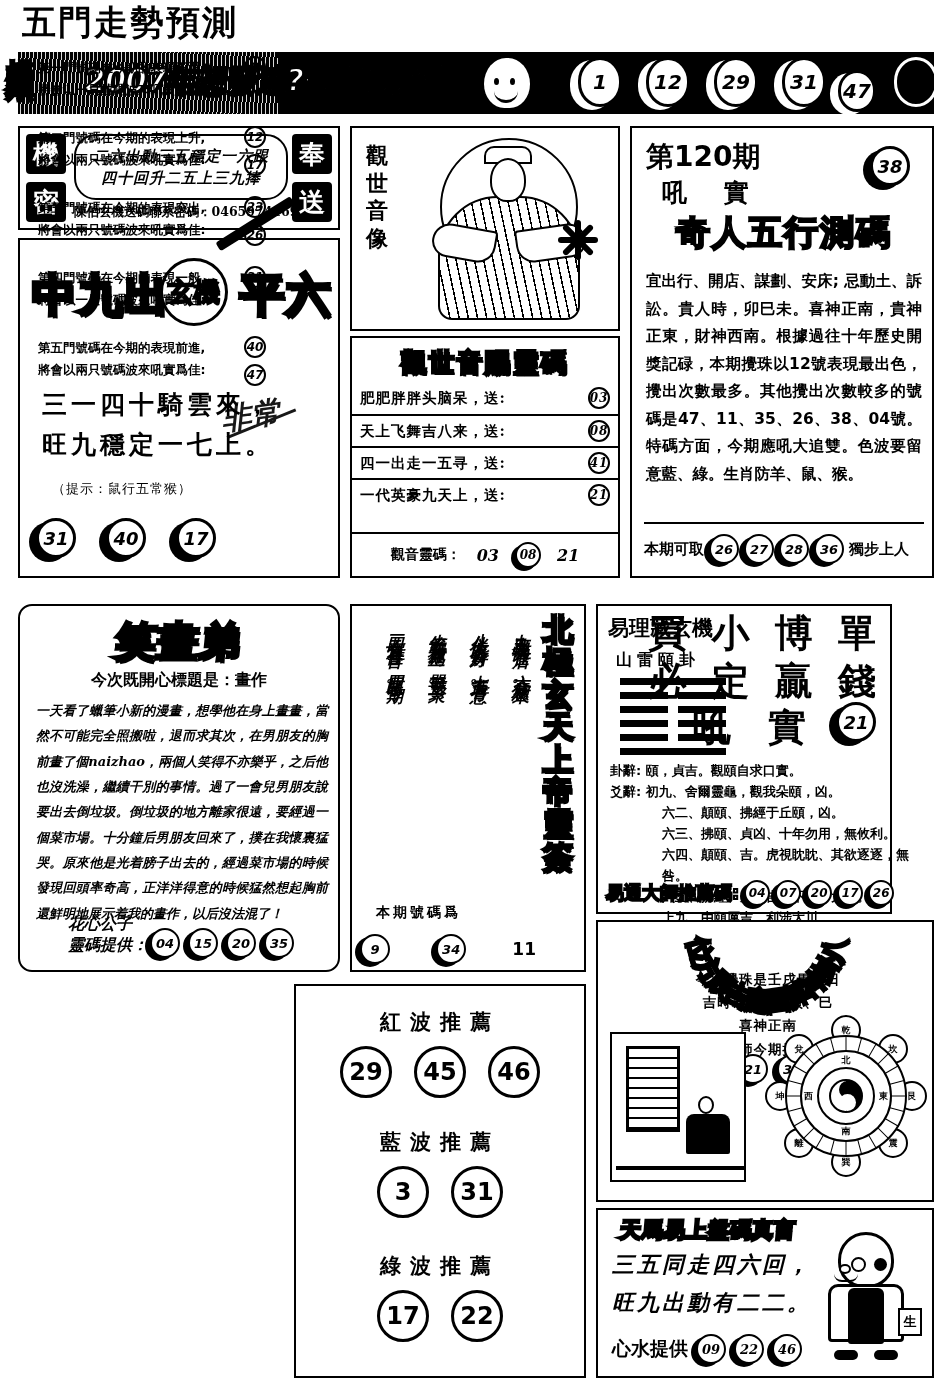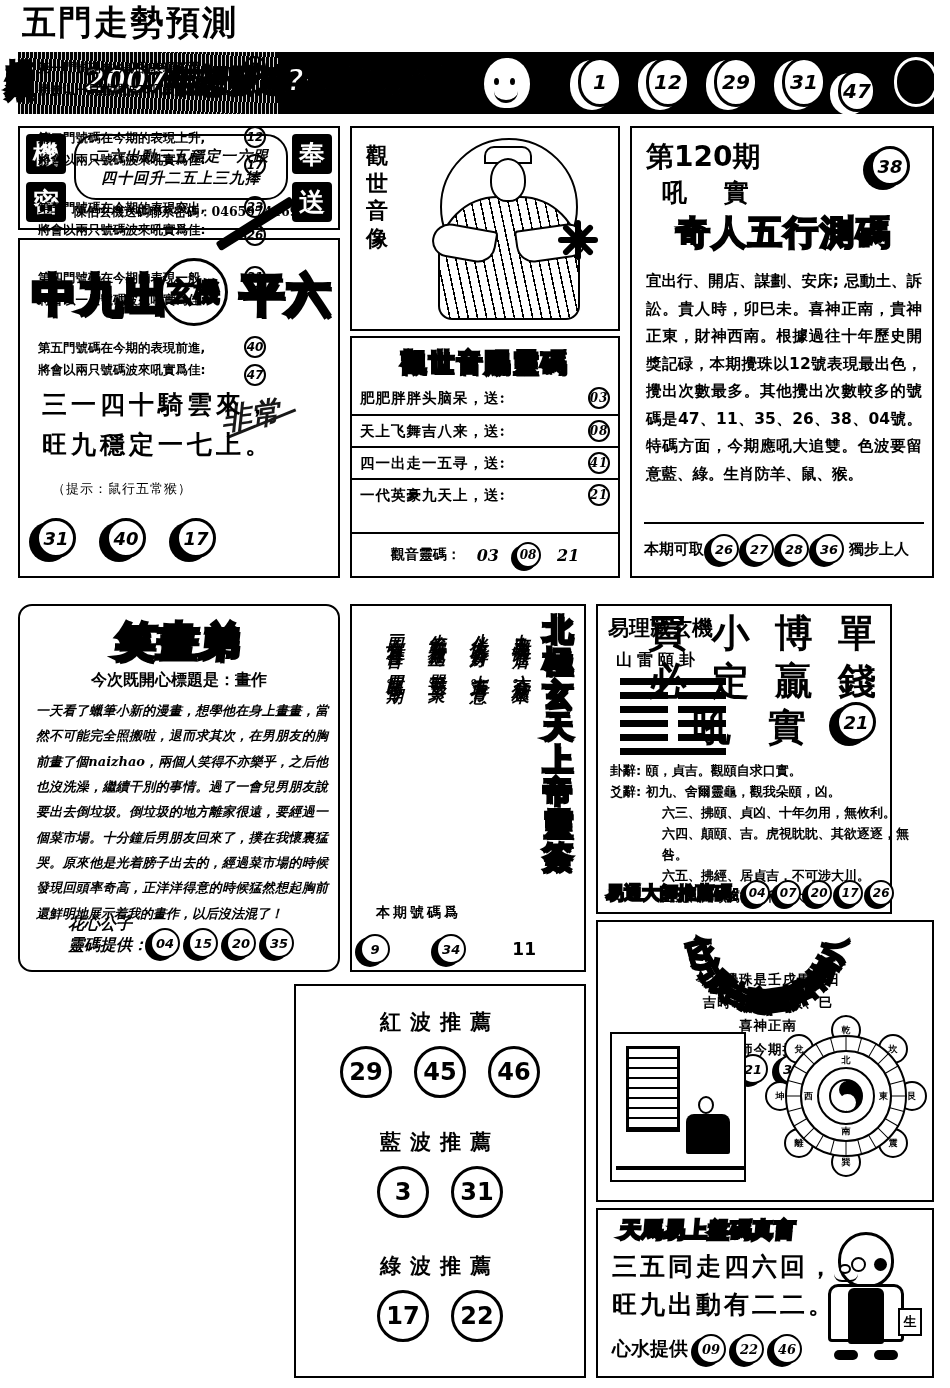"六二、顛頤、拂經于丘頤，凶。" div.ind { html: none -> <div>六二、顛頤、拂經于丘頤，凶。</div> }
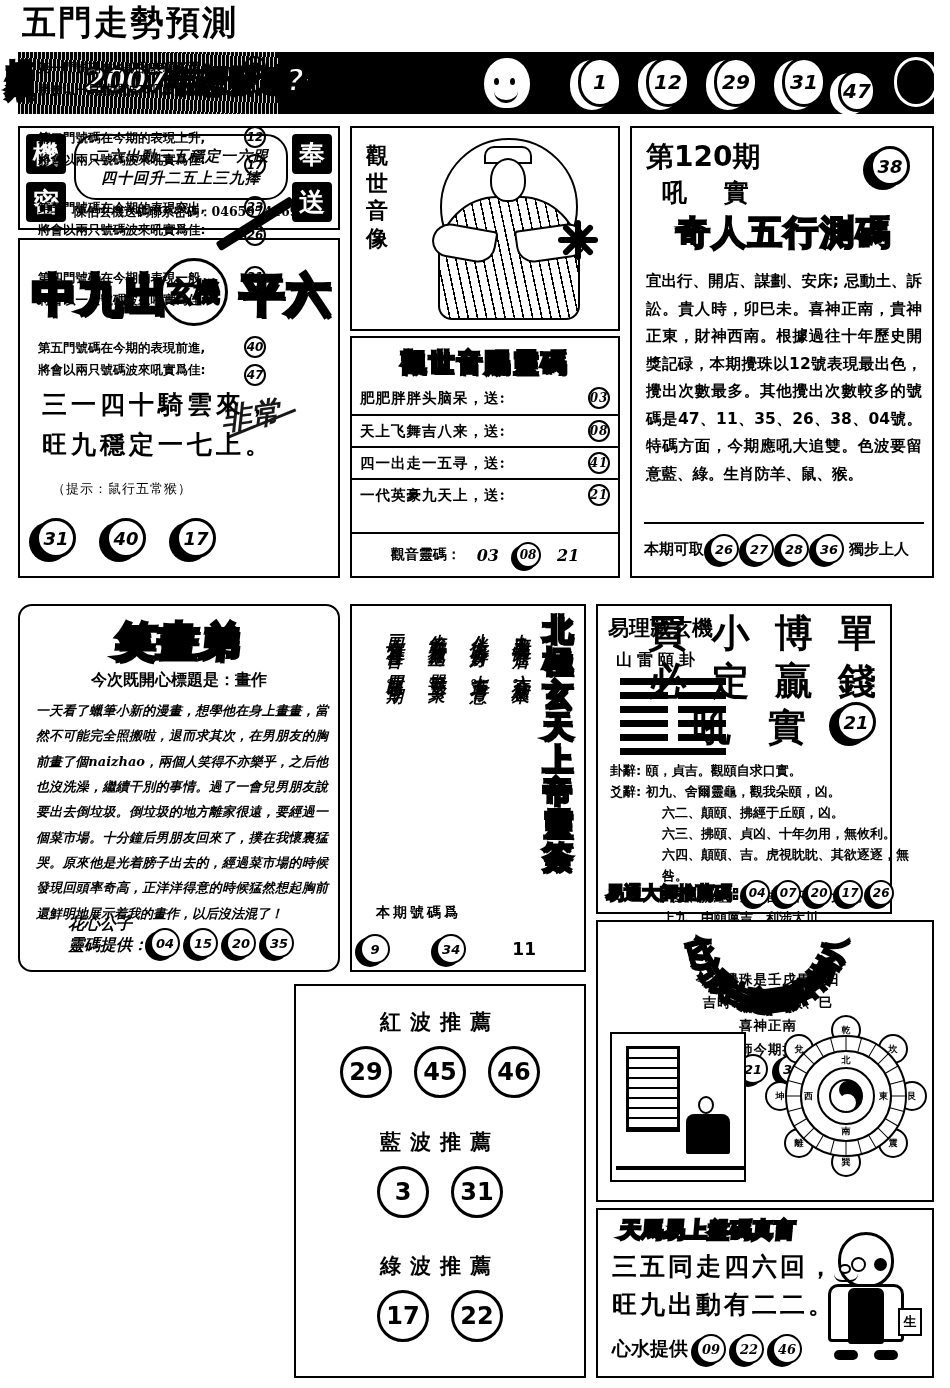"三五同走四六回，" #xs-l1, #xs-l2 { font-size: 25px -> 22px; font-style: none -> italic }
